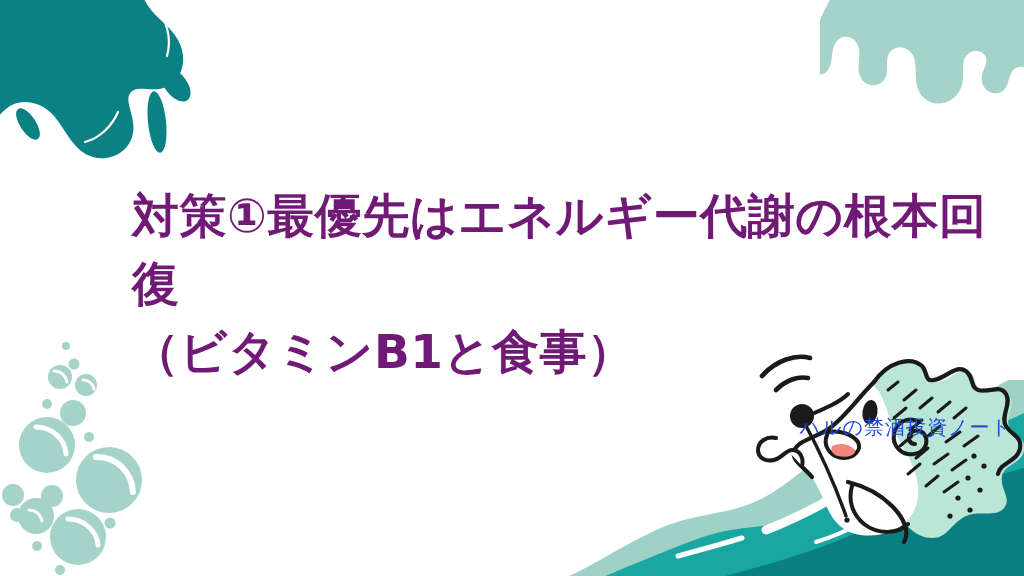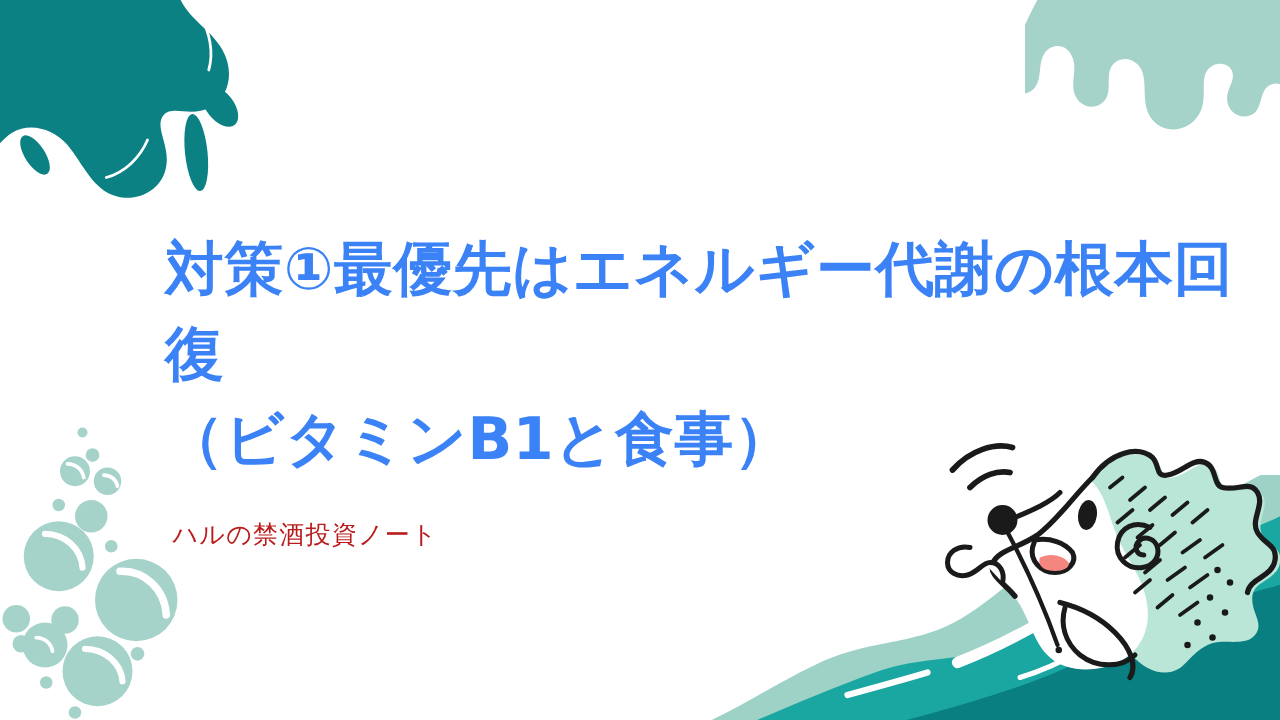"対策①最優先はエネルギー代謝の根本回復" #page-title { color: #3b82f6 -> #701a75 }
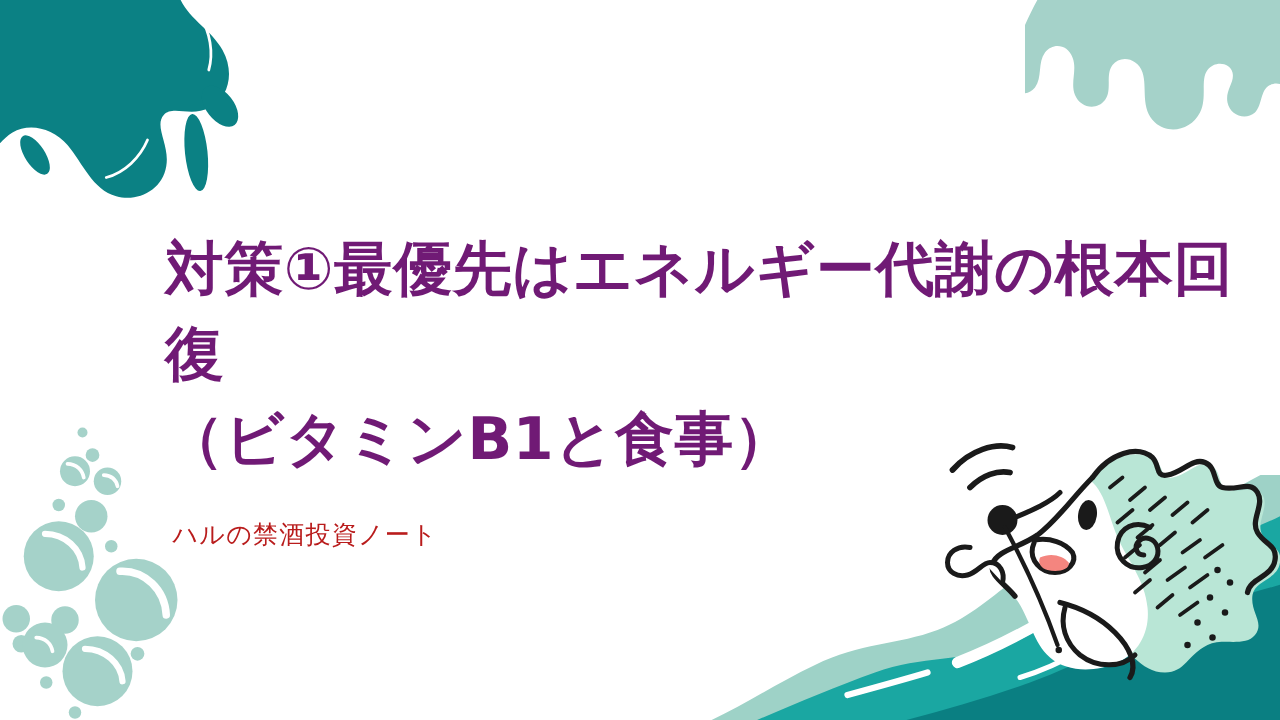"ハルの禁酒投資ノート" #page-subtitle { color: #b91c1c -> #1d4ed8; text-align: none -> right }
